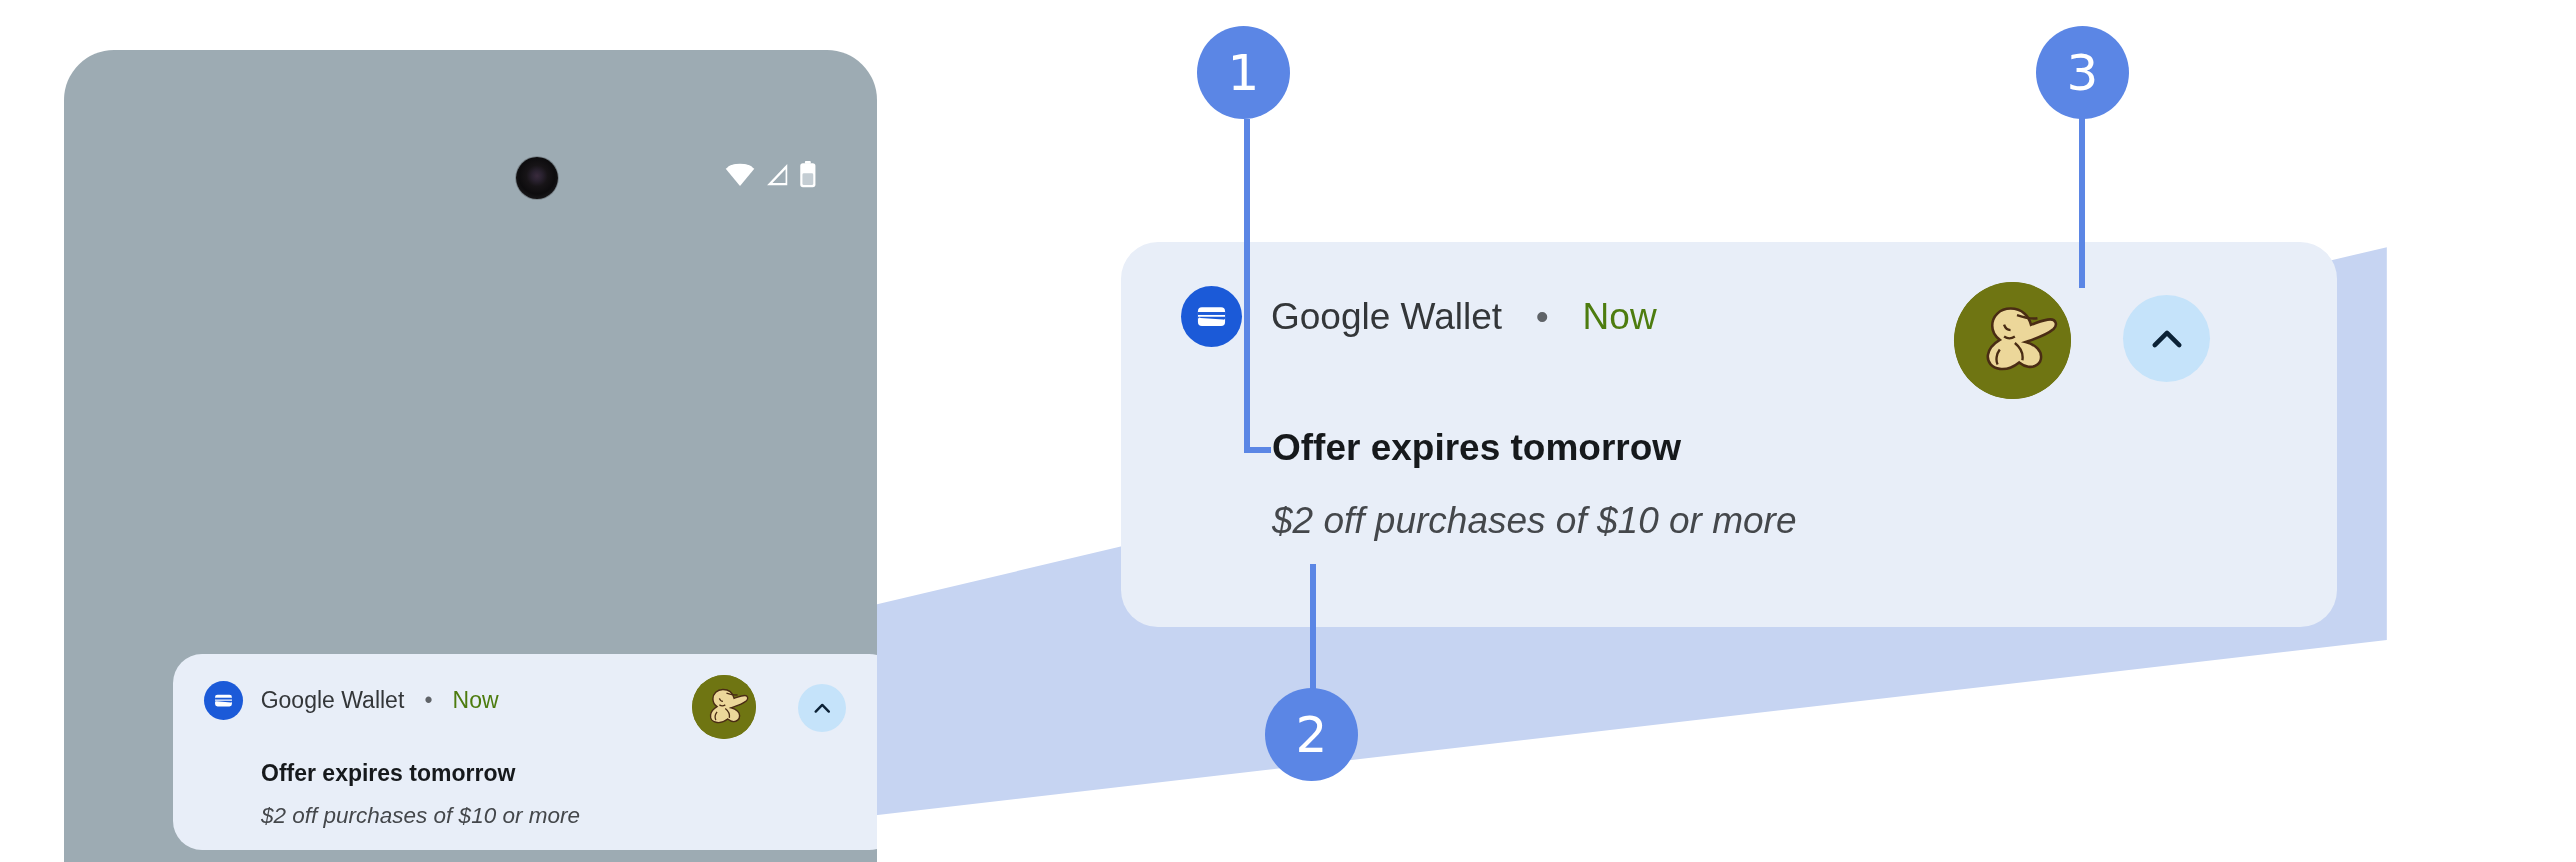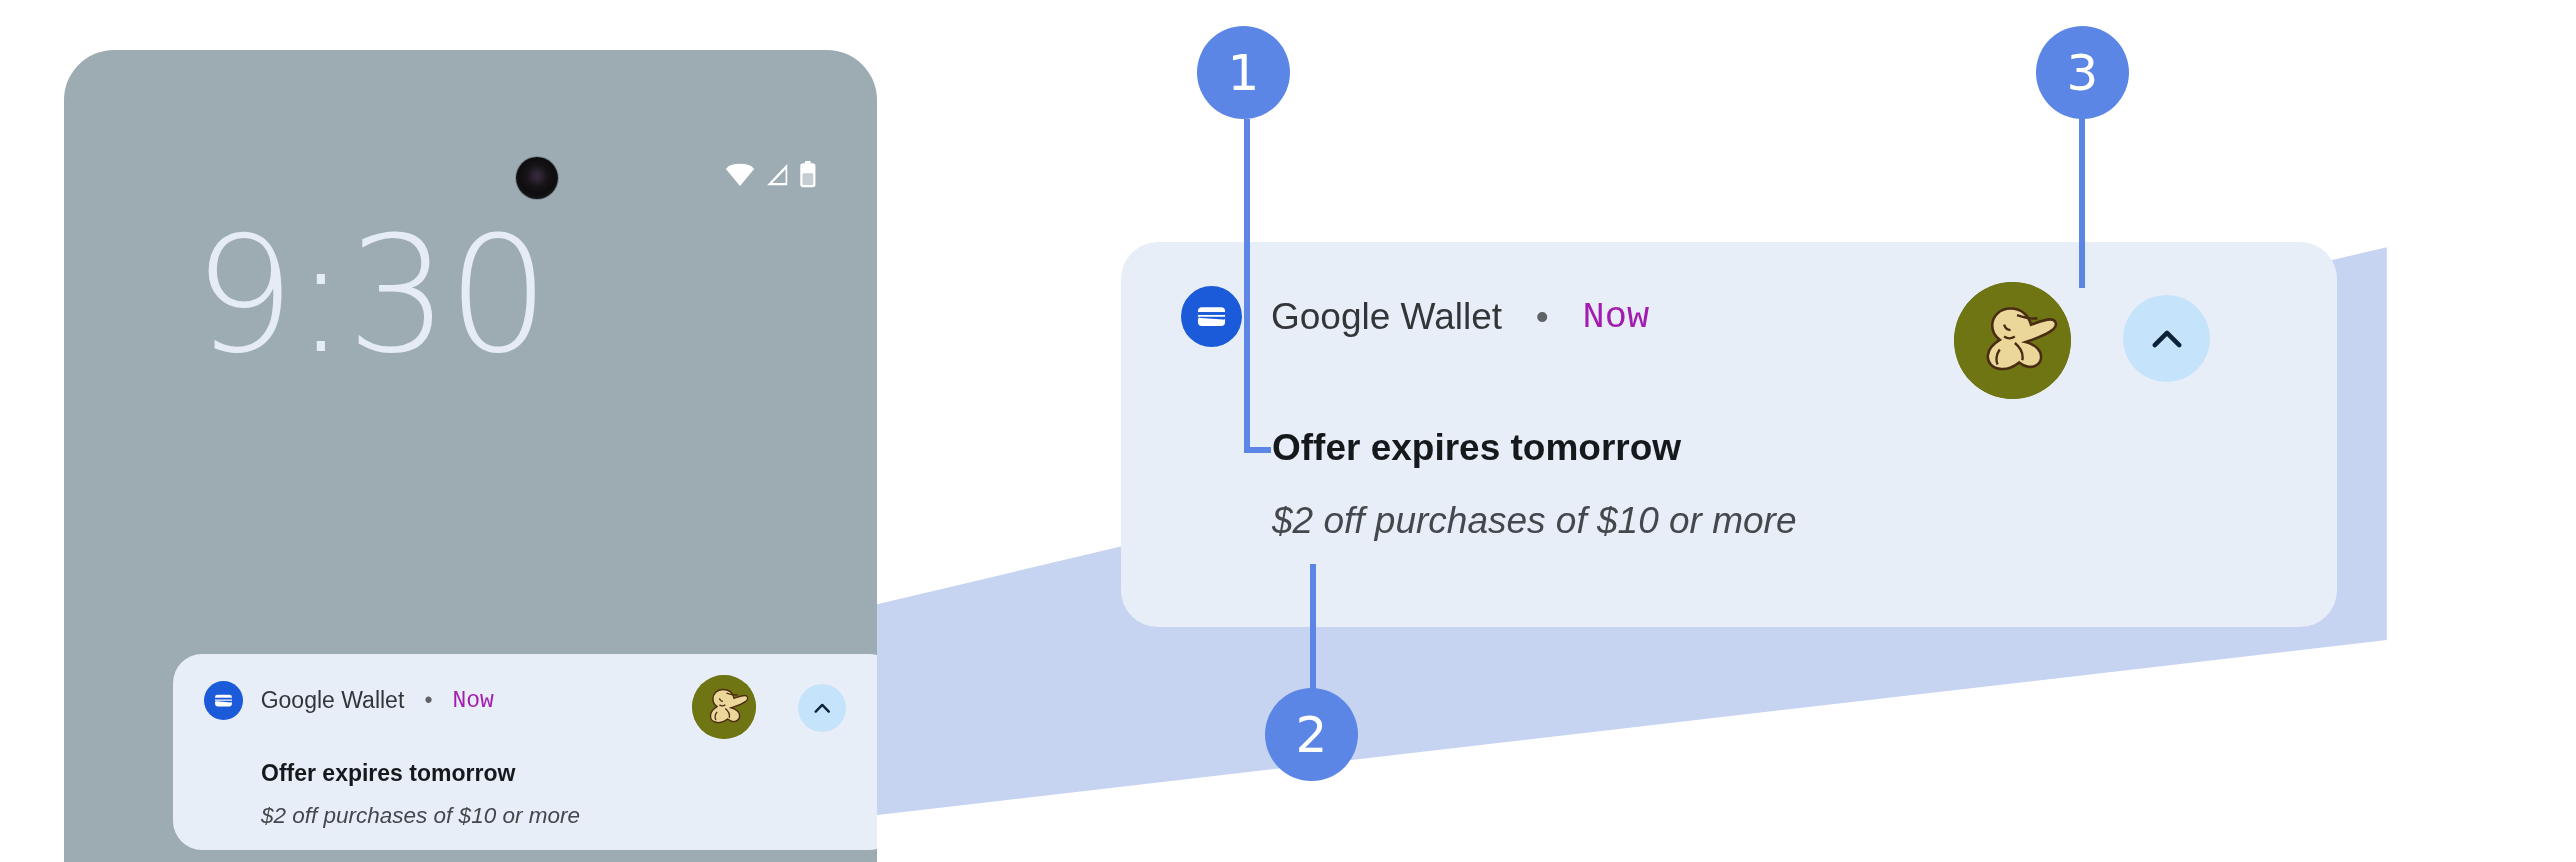"9:30" div.clock { html: <div>9:30</div> -> none }
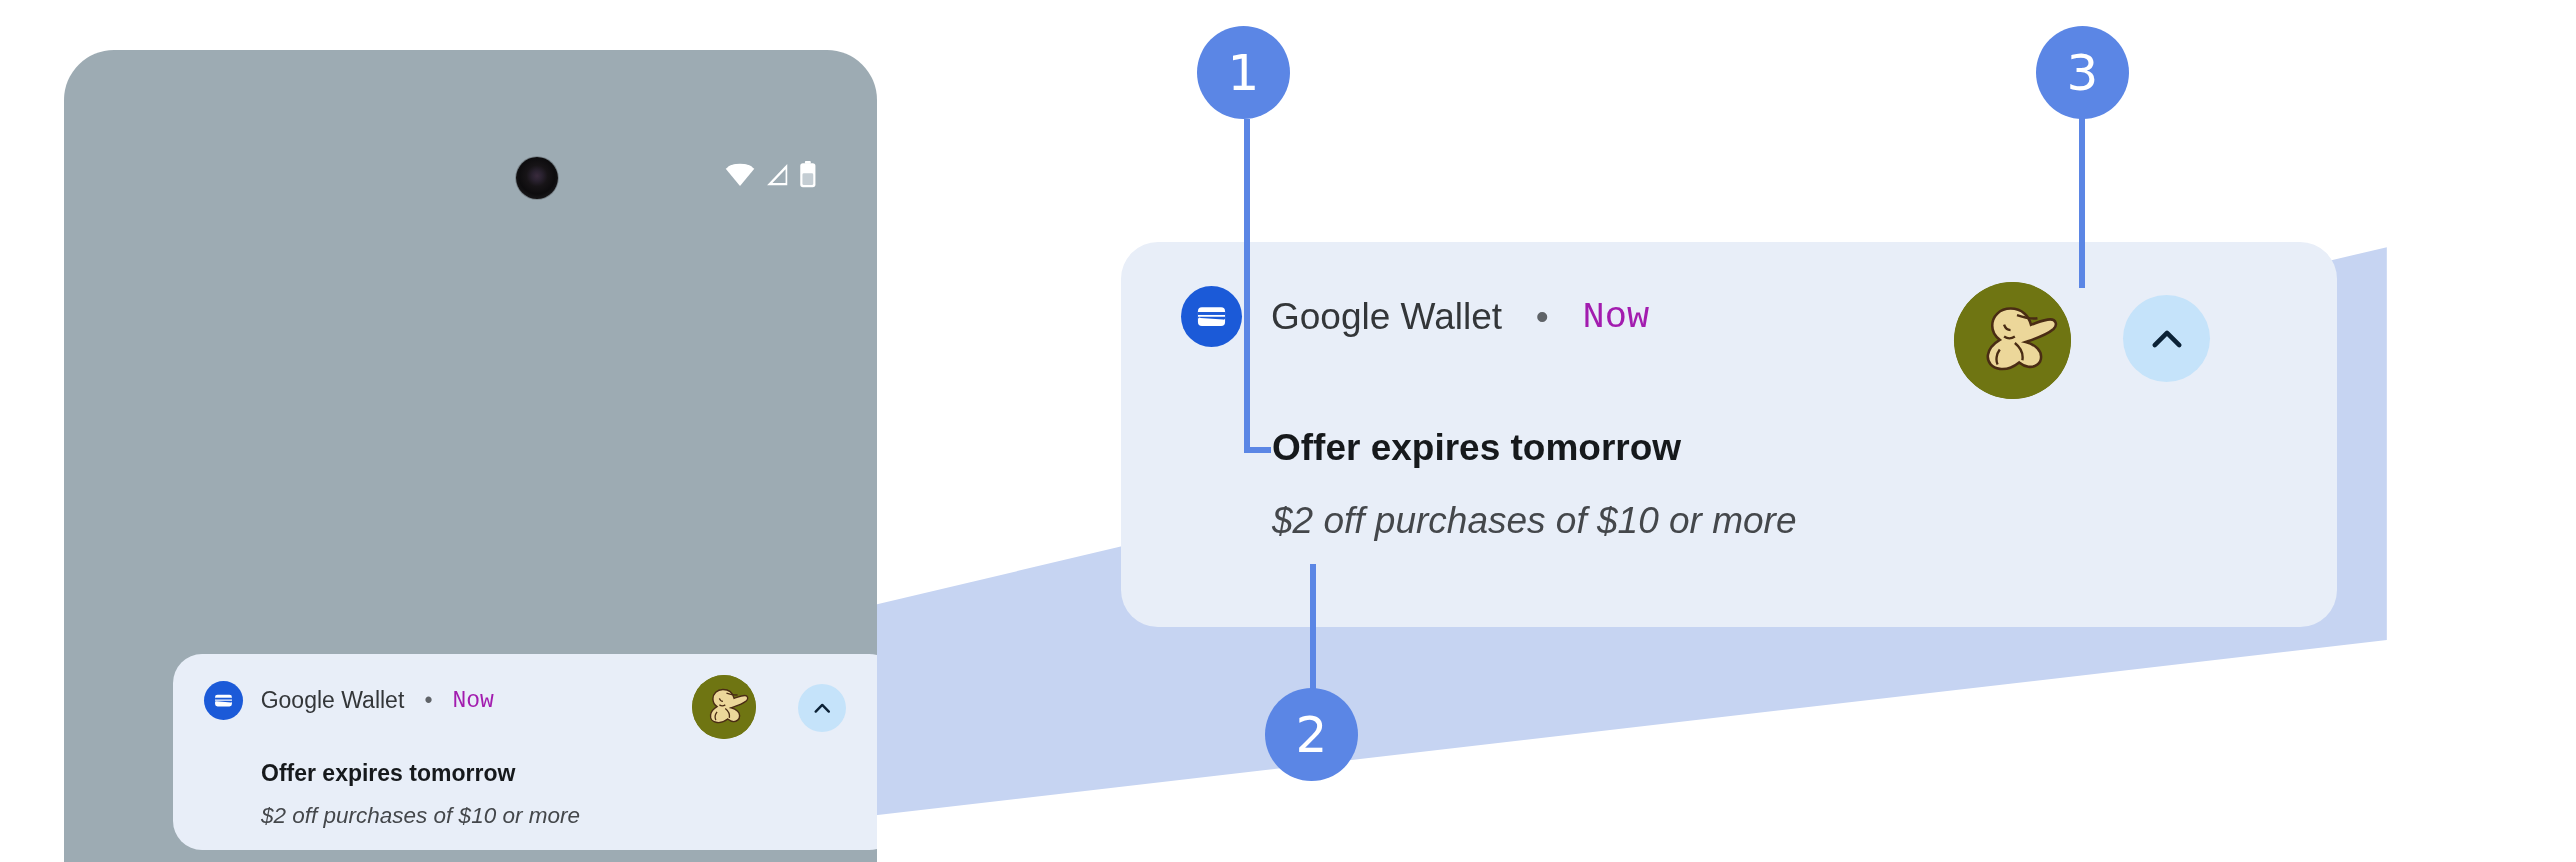"Now" .time-ago { color: #a21caf -> #4d7c0f; font-family: Liberation Mono, monospace -> none }
